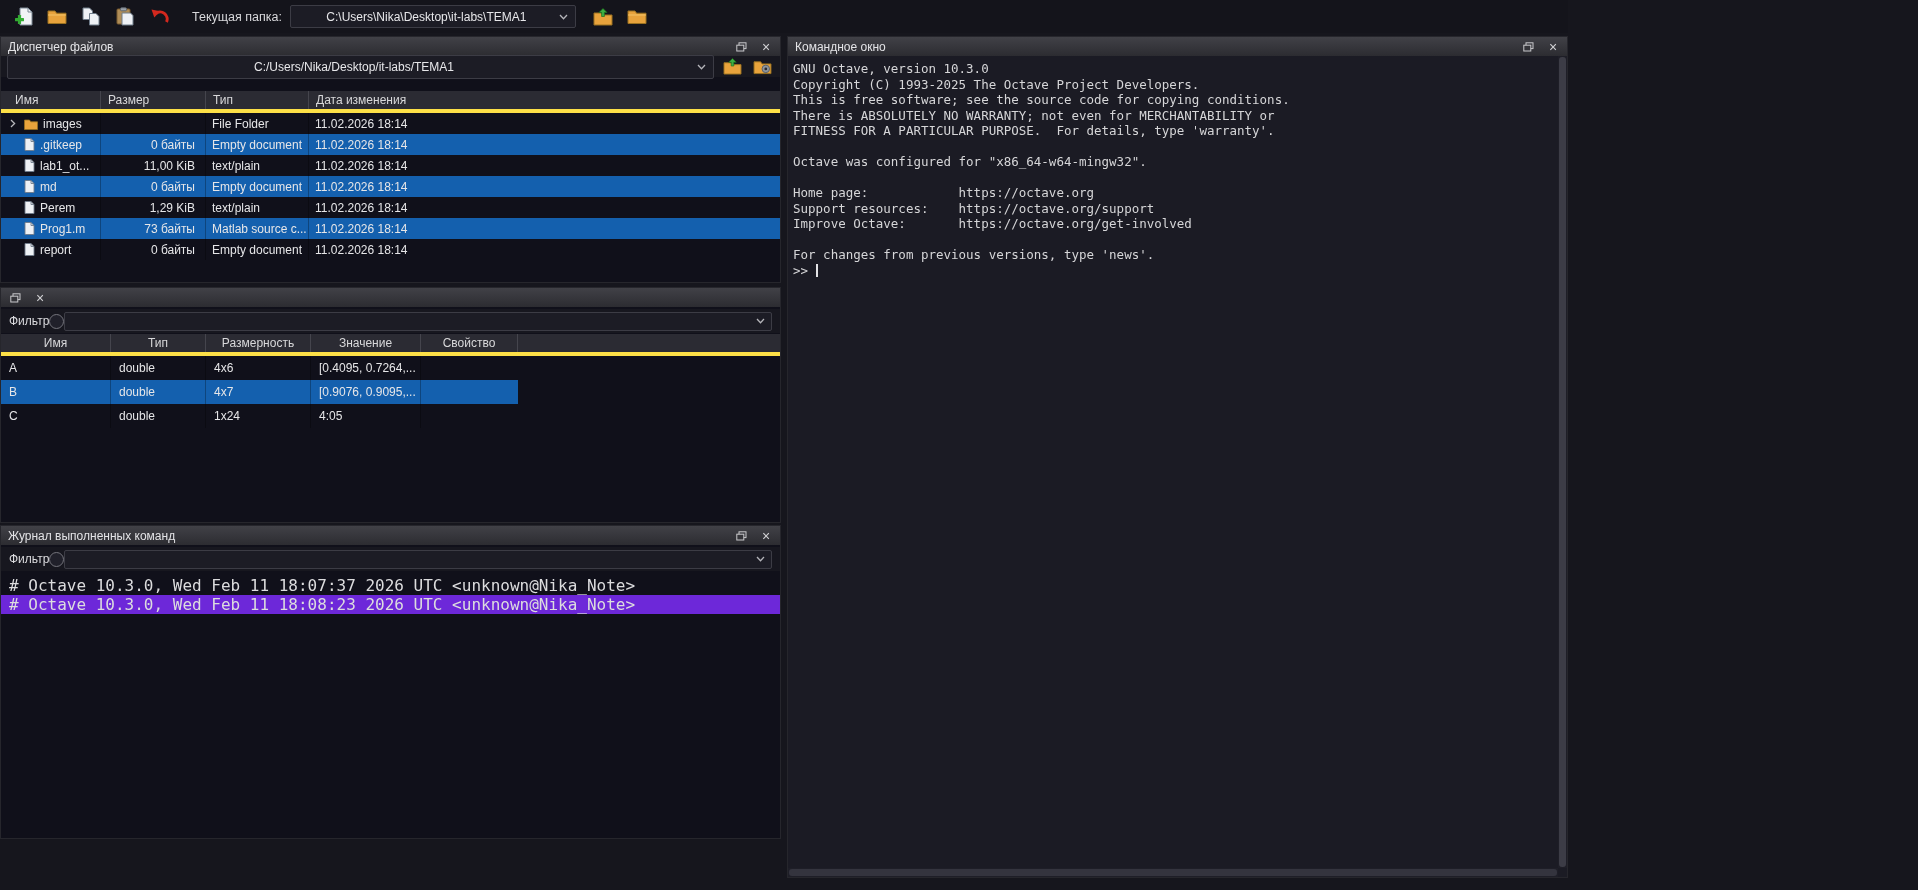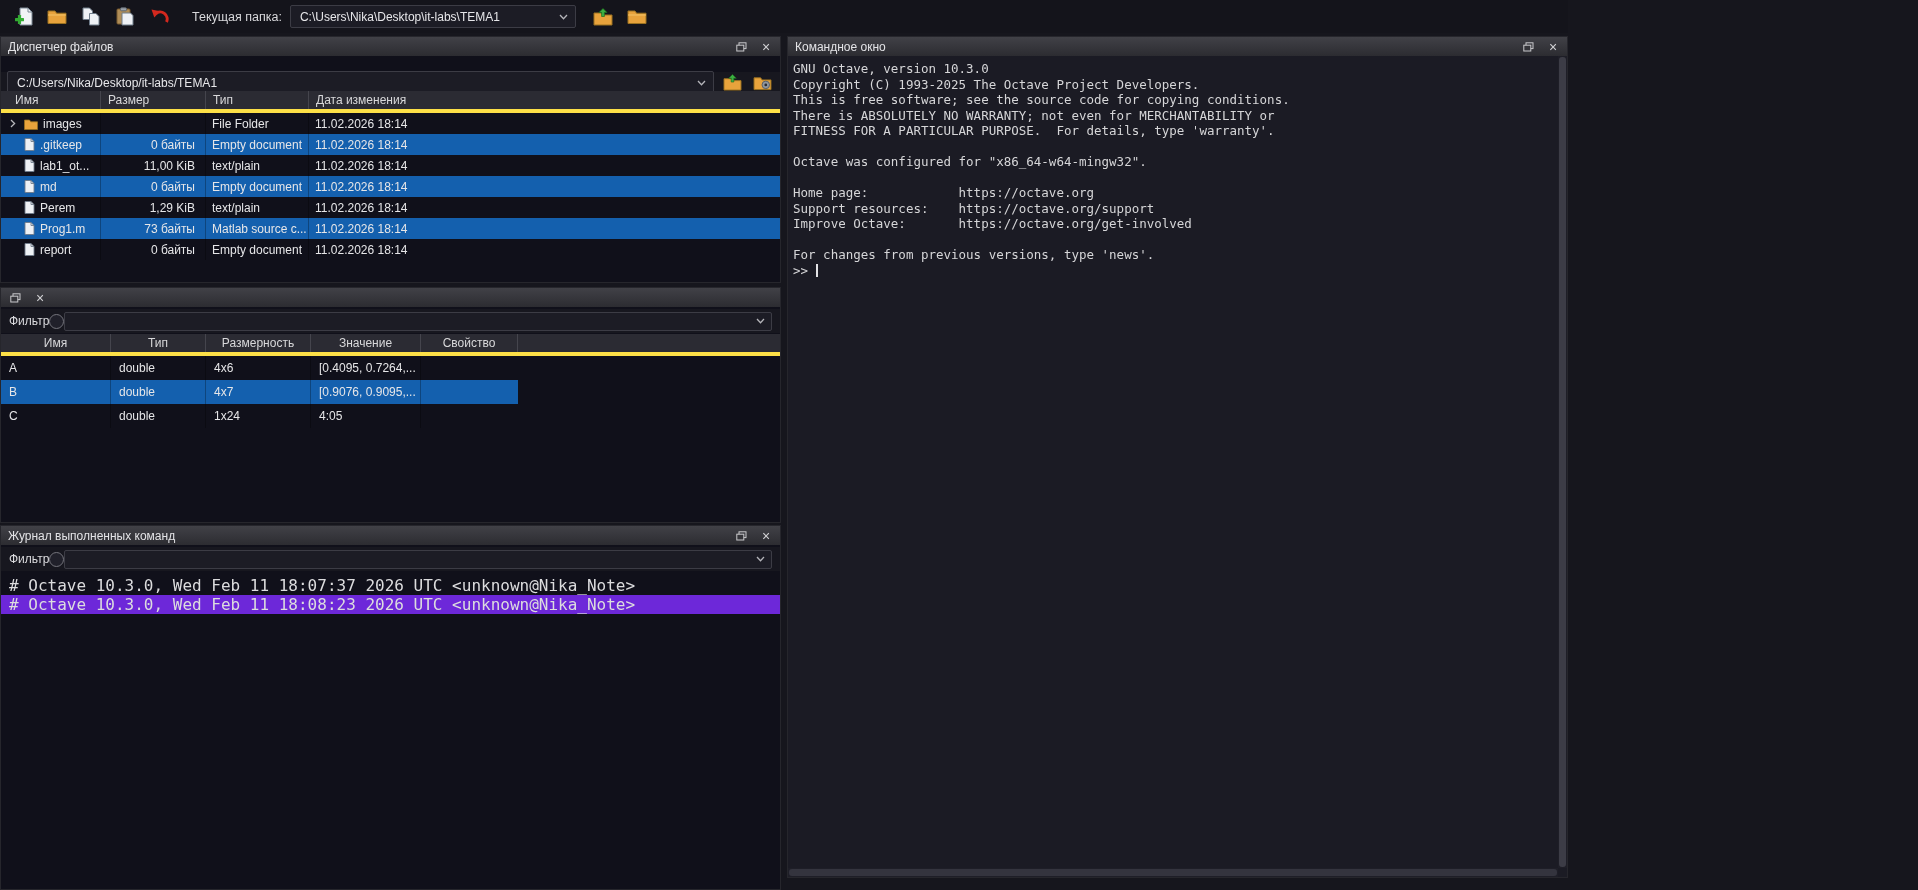"C:\Users\Nika\Desktop\it-labs\TEMA1" .combo-text { text-align: none -> center }
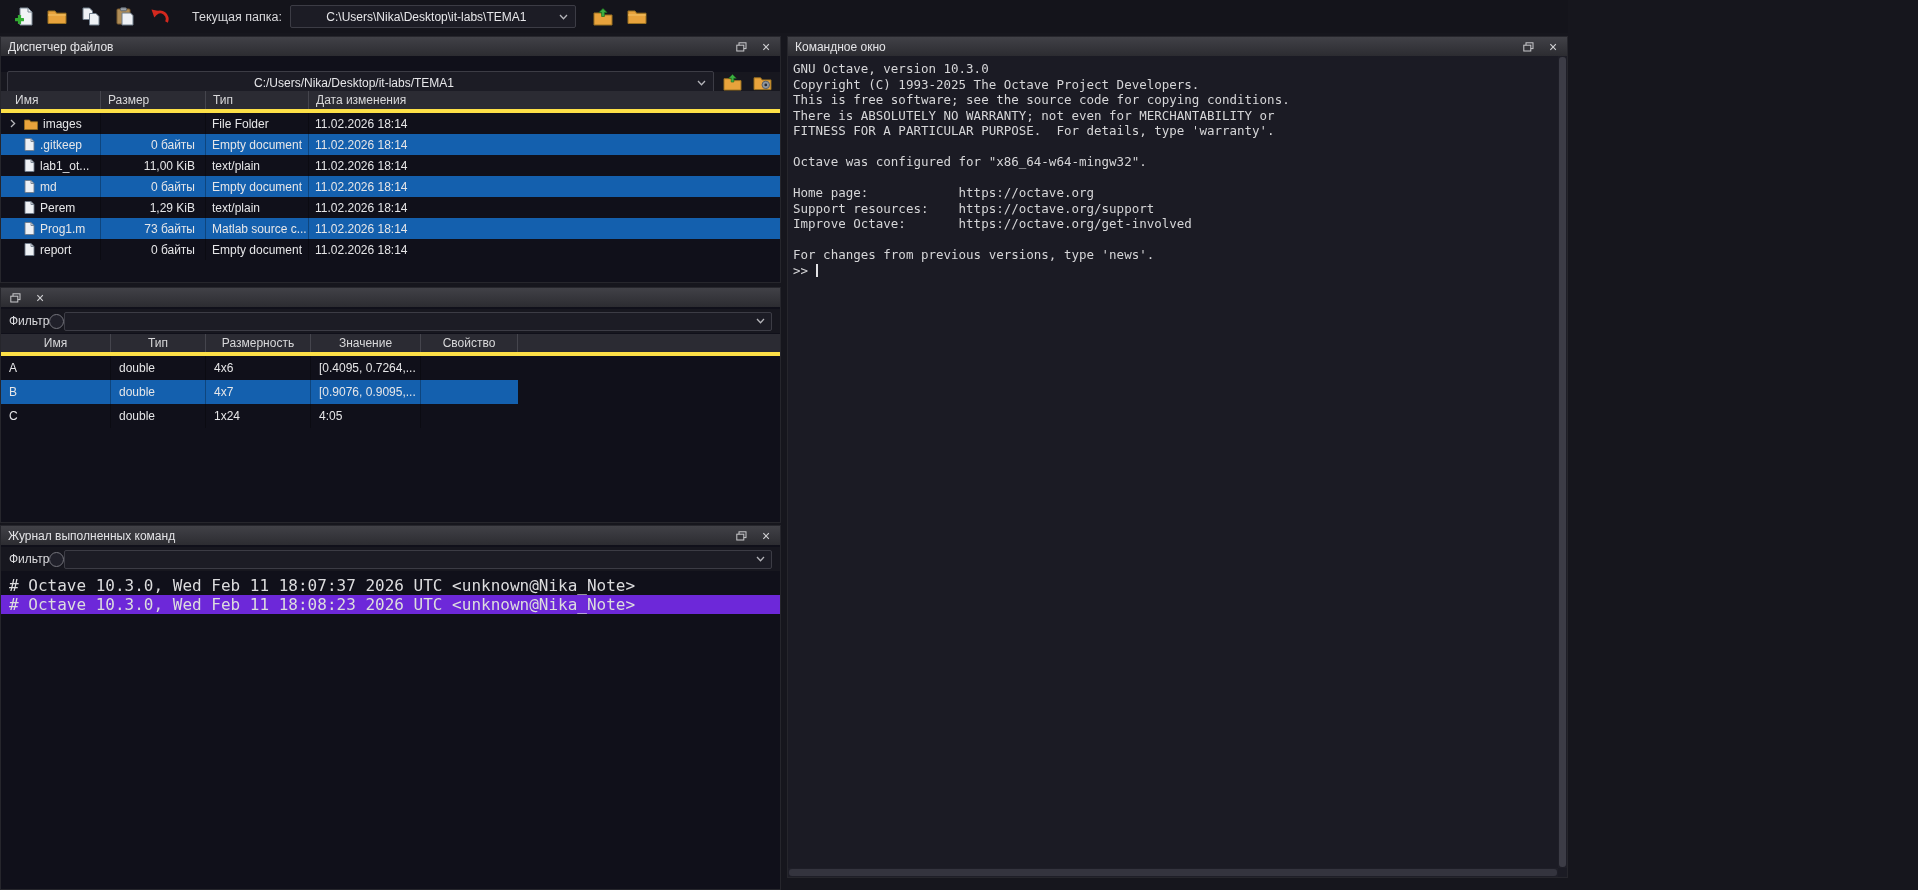"C:/Users/Nika/Desktop/it-labs/TEMA1" .fb-pathrow { margin-top: 16px -> none }
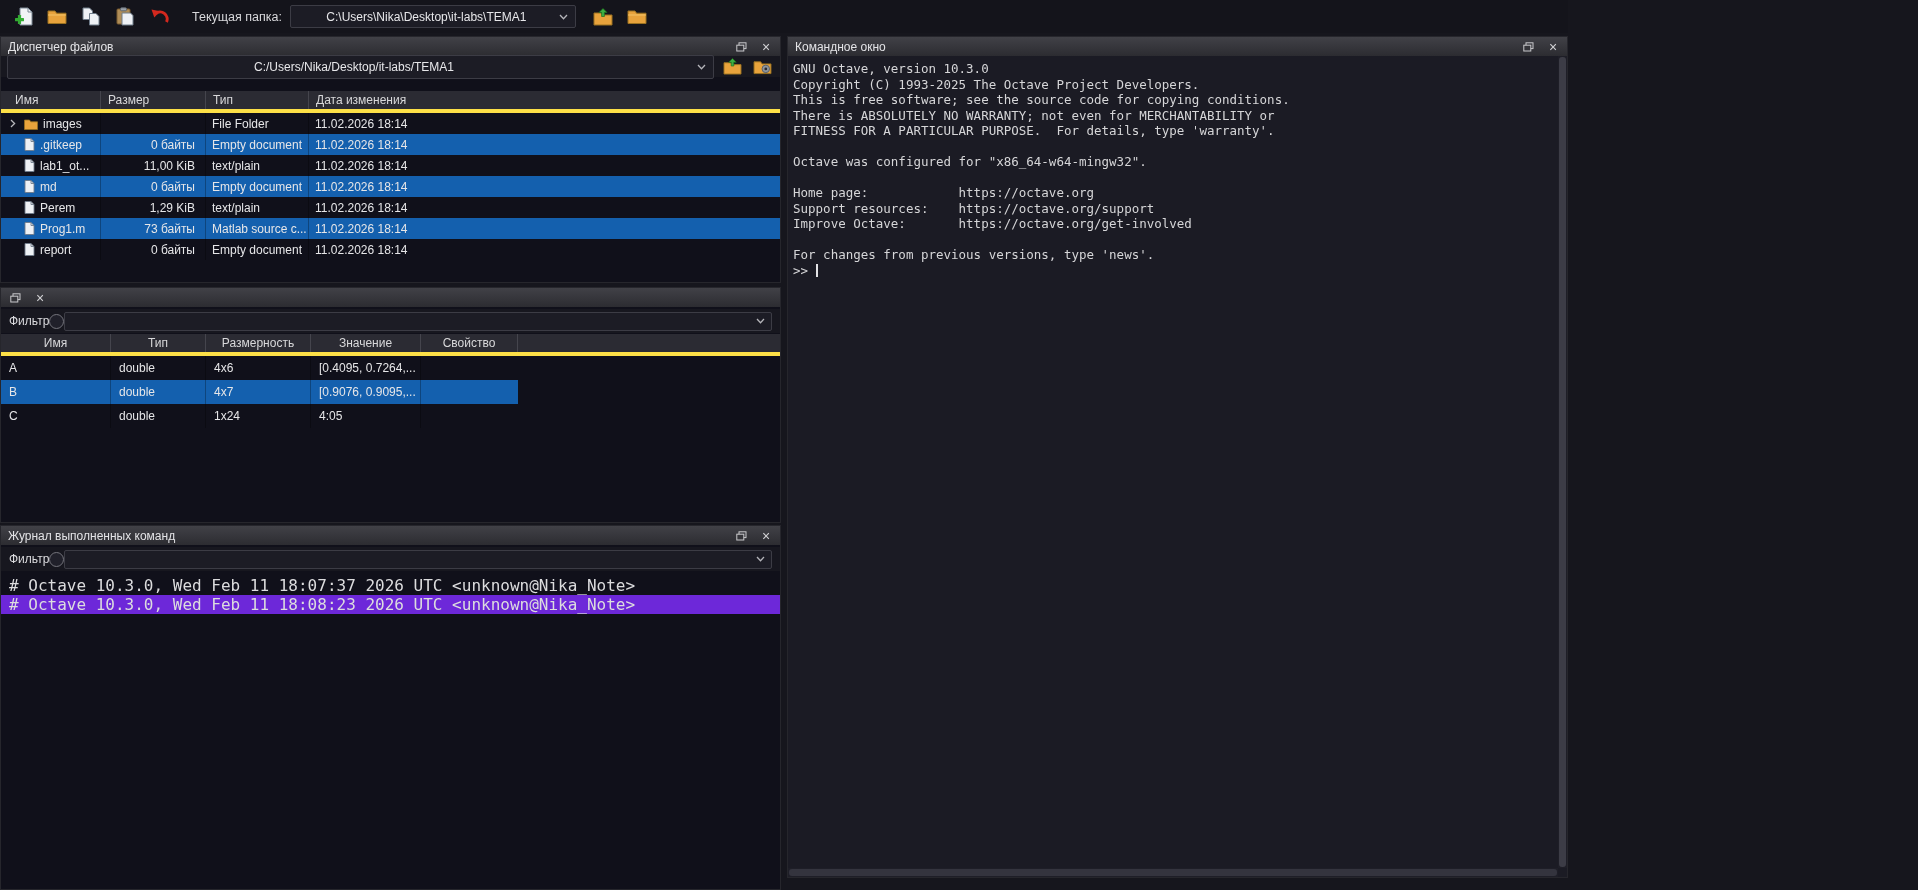"Журнал выполненных команд" .ch { height: 365px -> 314px }
